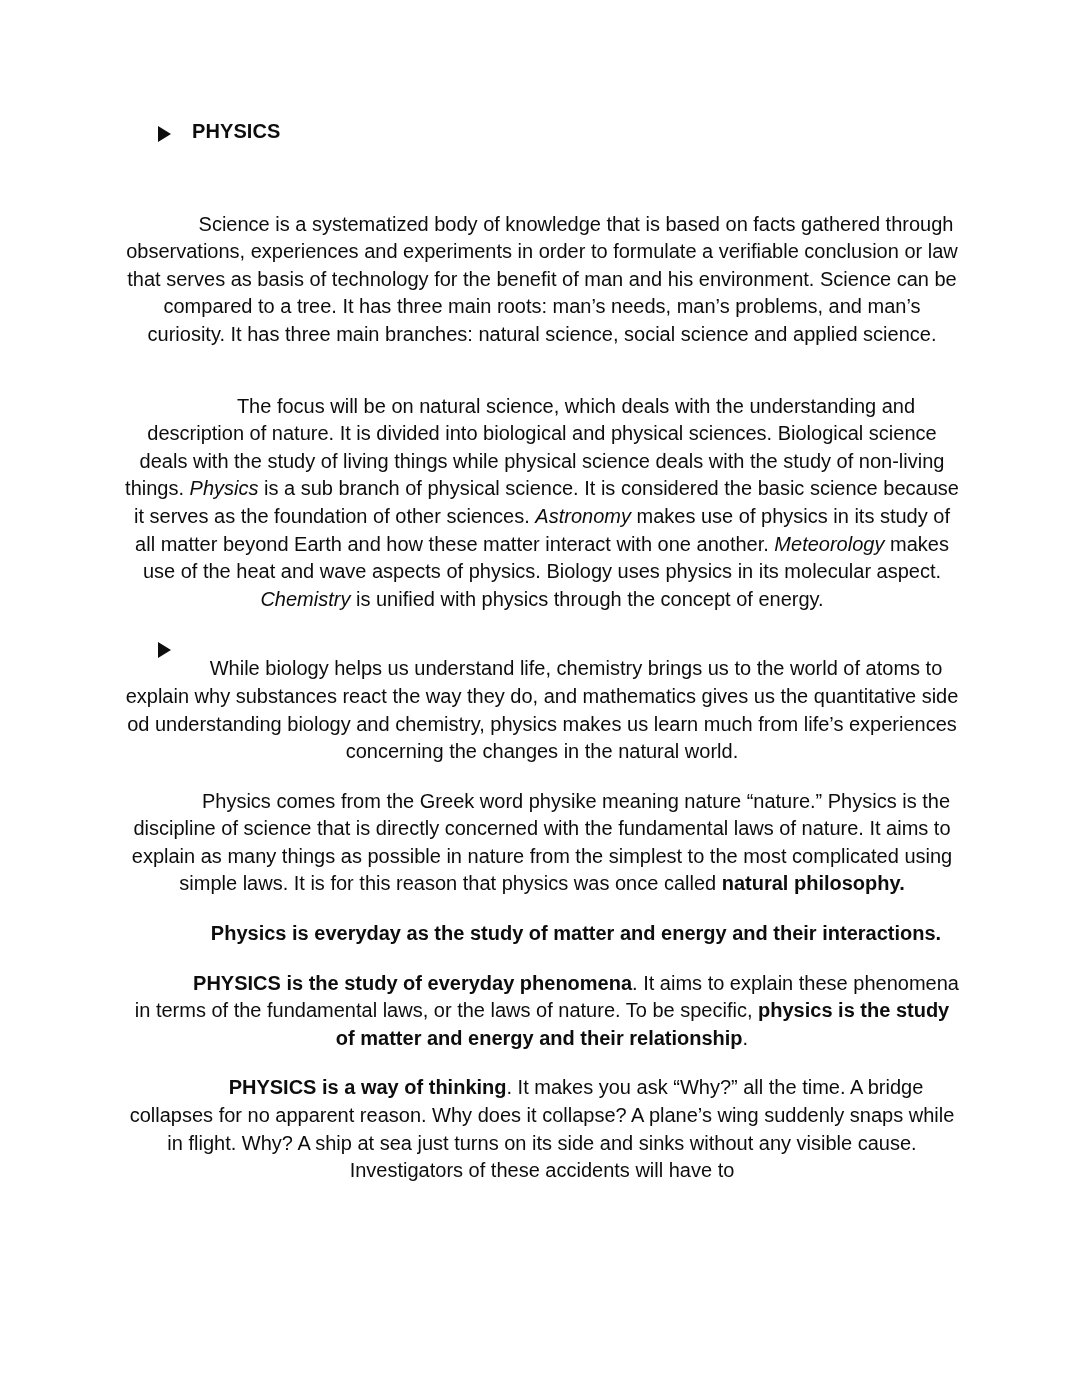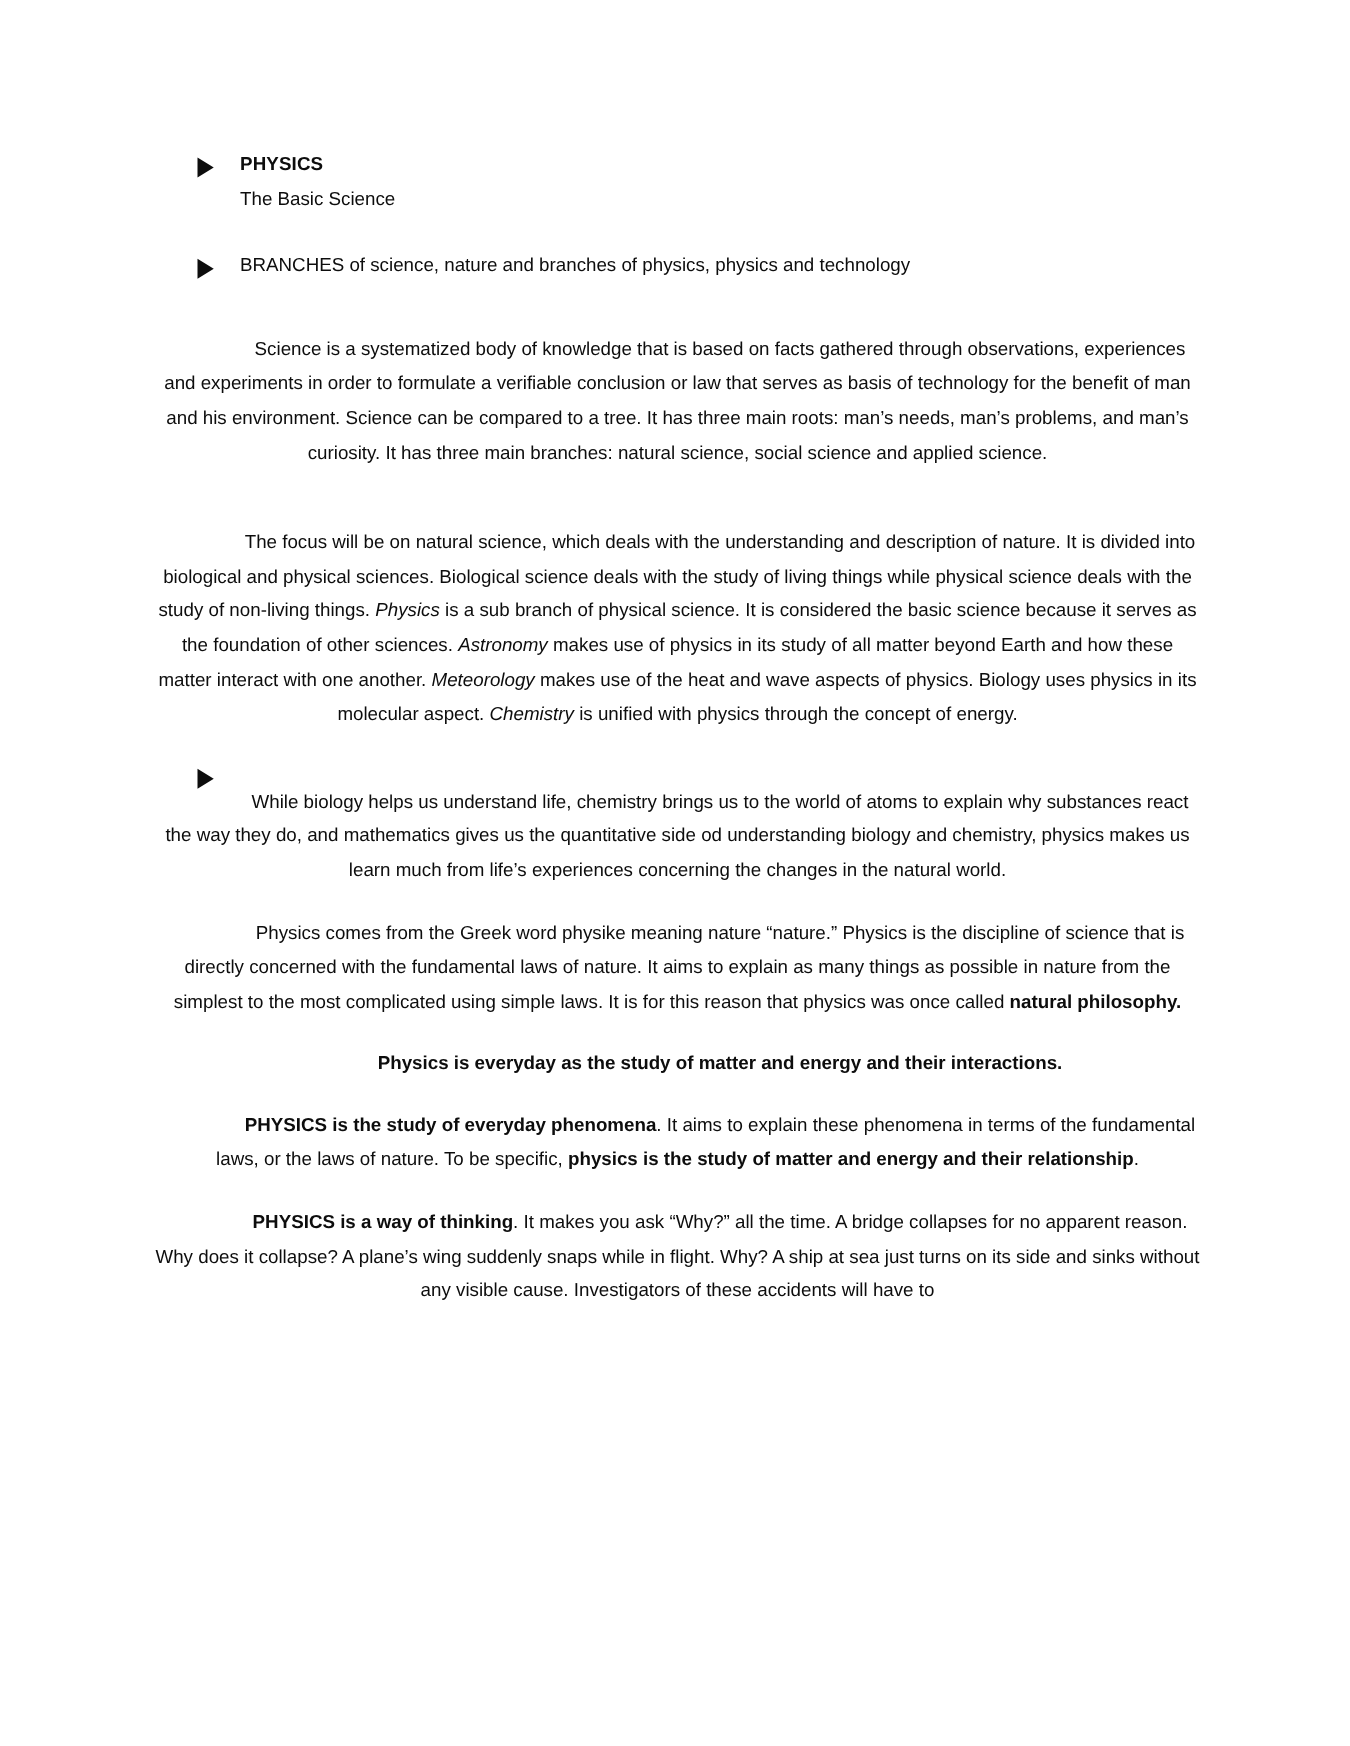"PHYSICS" .doc-body { font-size: 15px -> 20px }
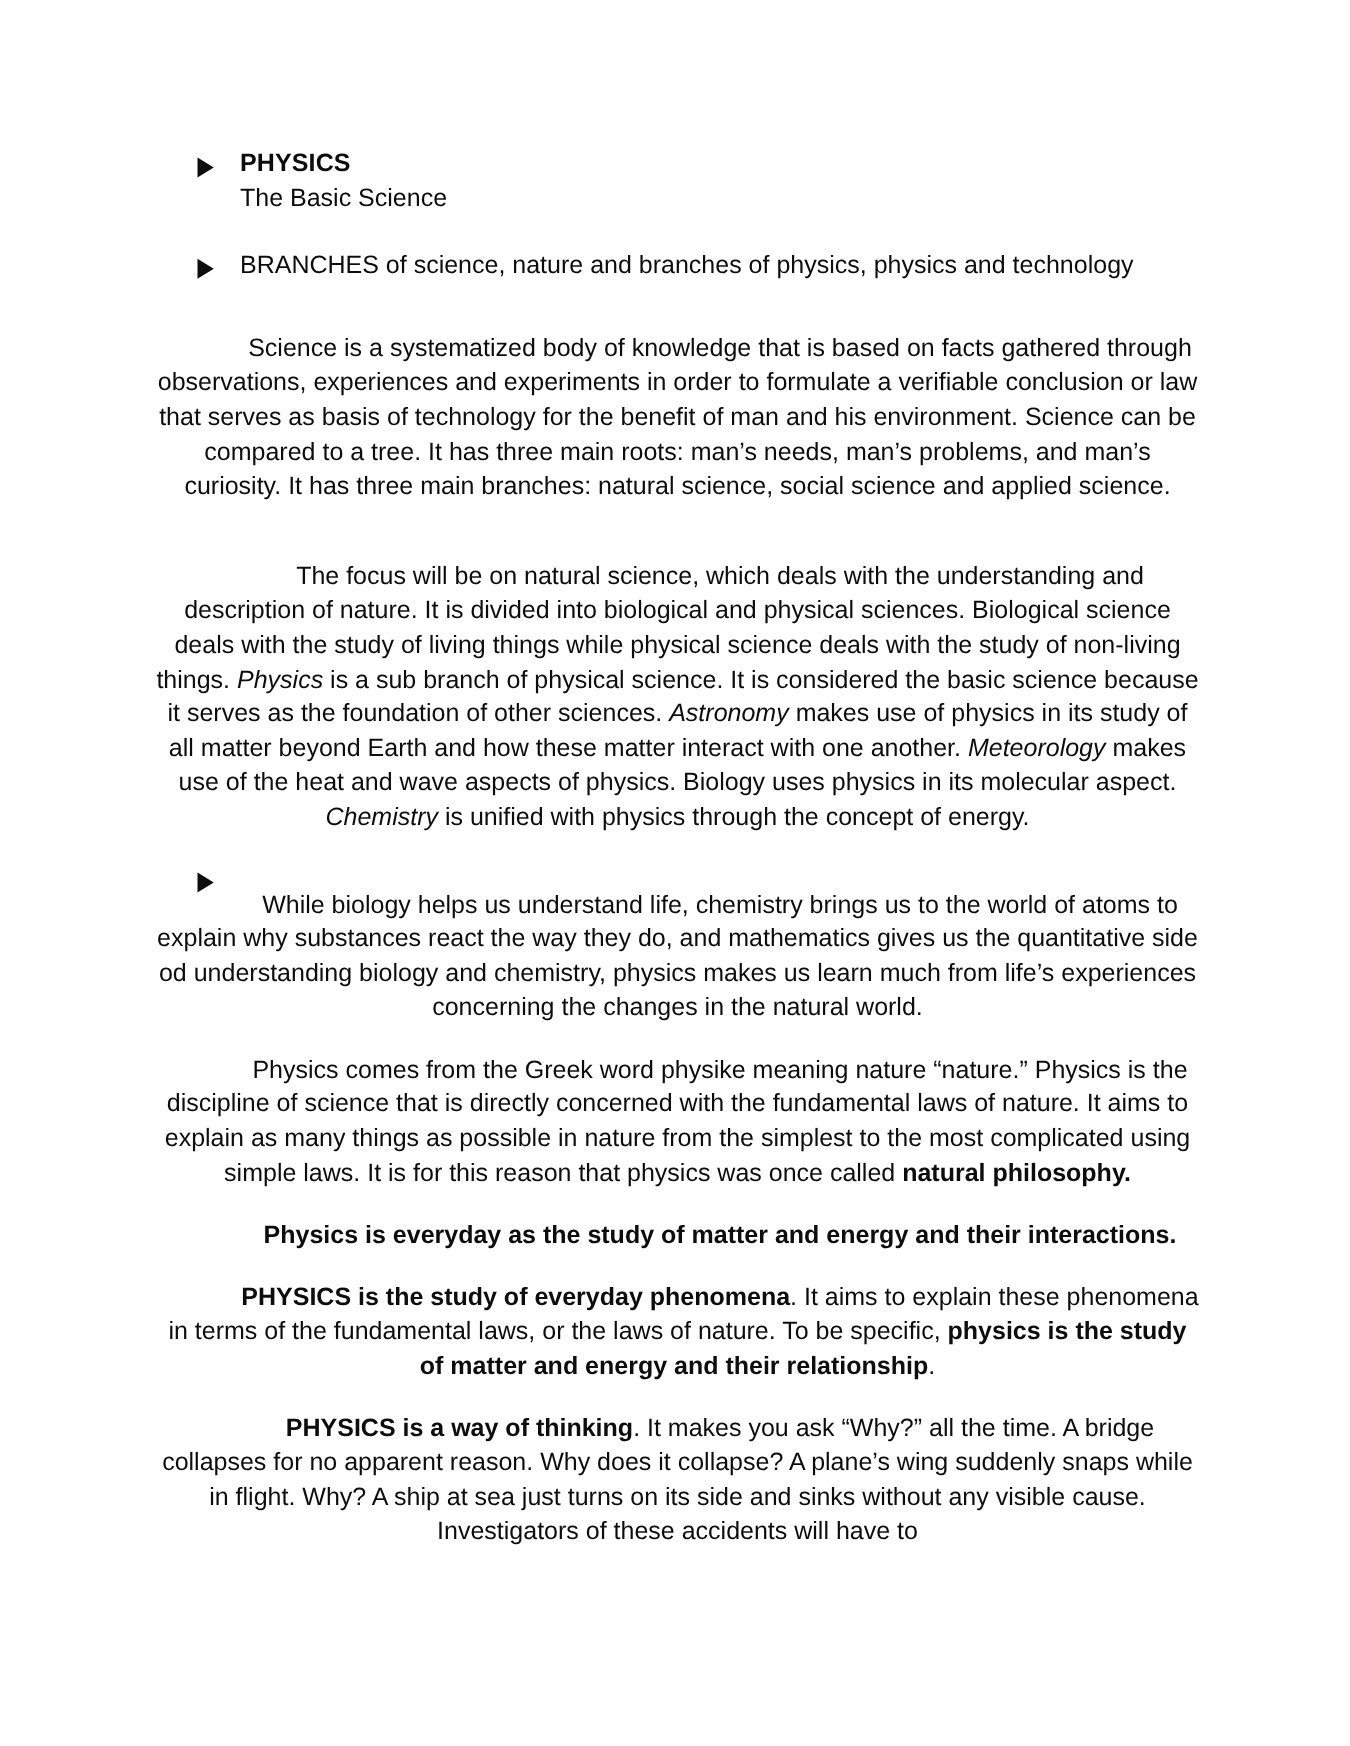"The Basic Science" div.subline { html: <div>The Basic Science</div> -> none }
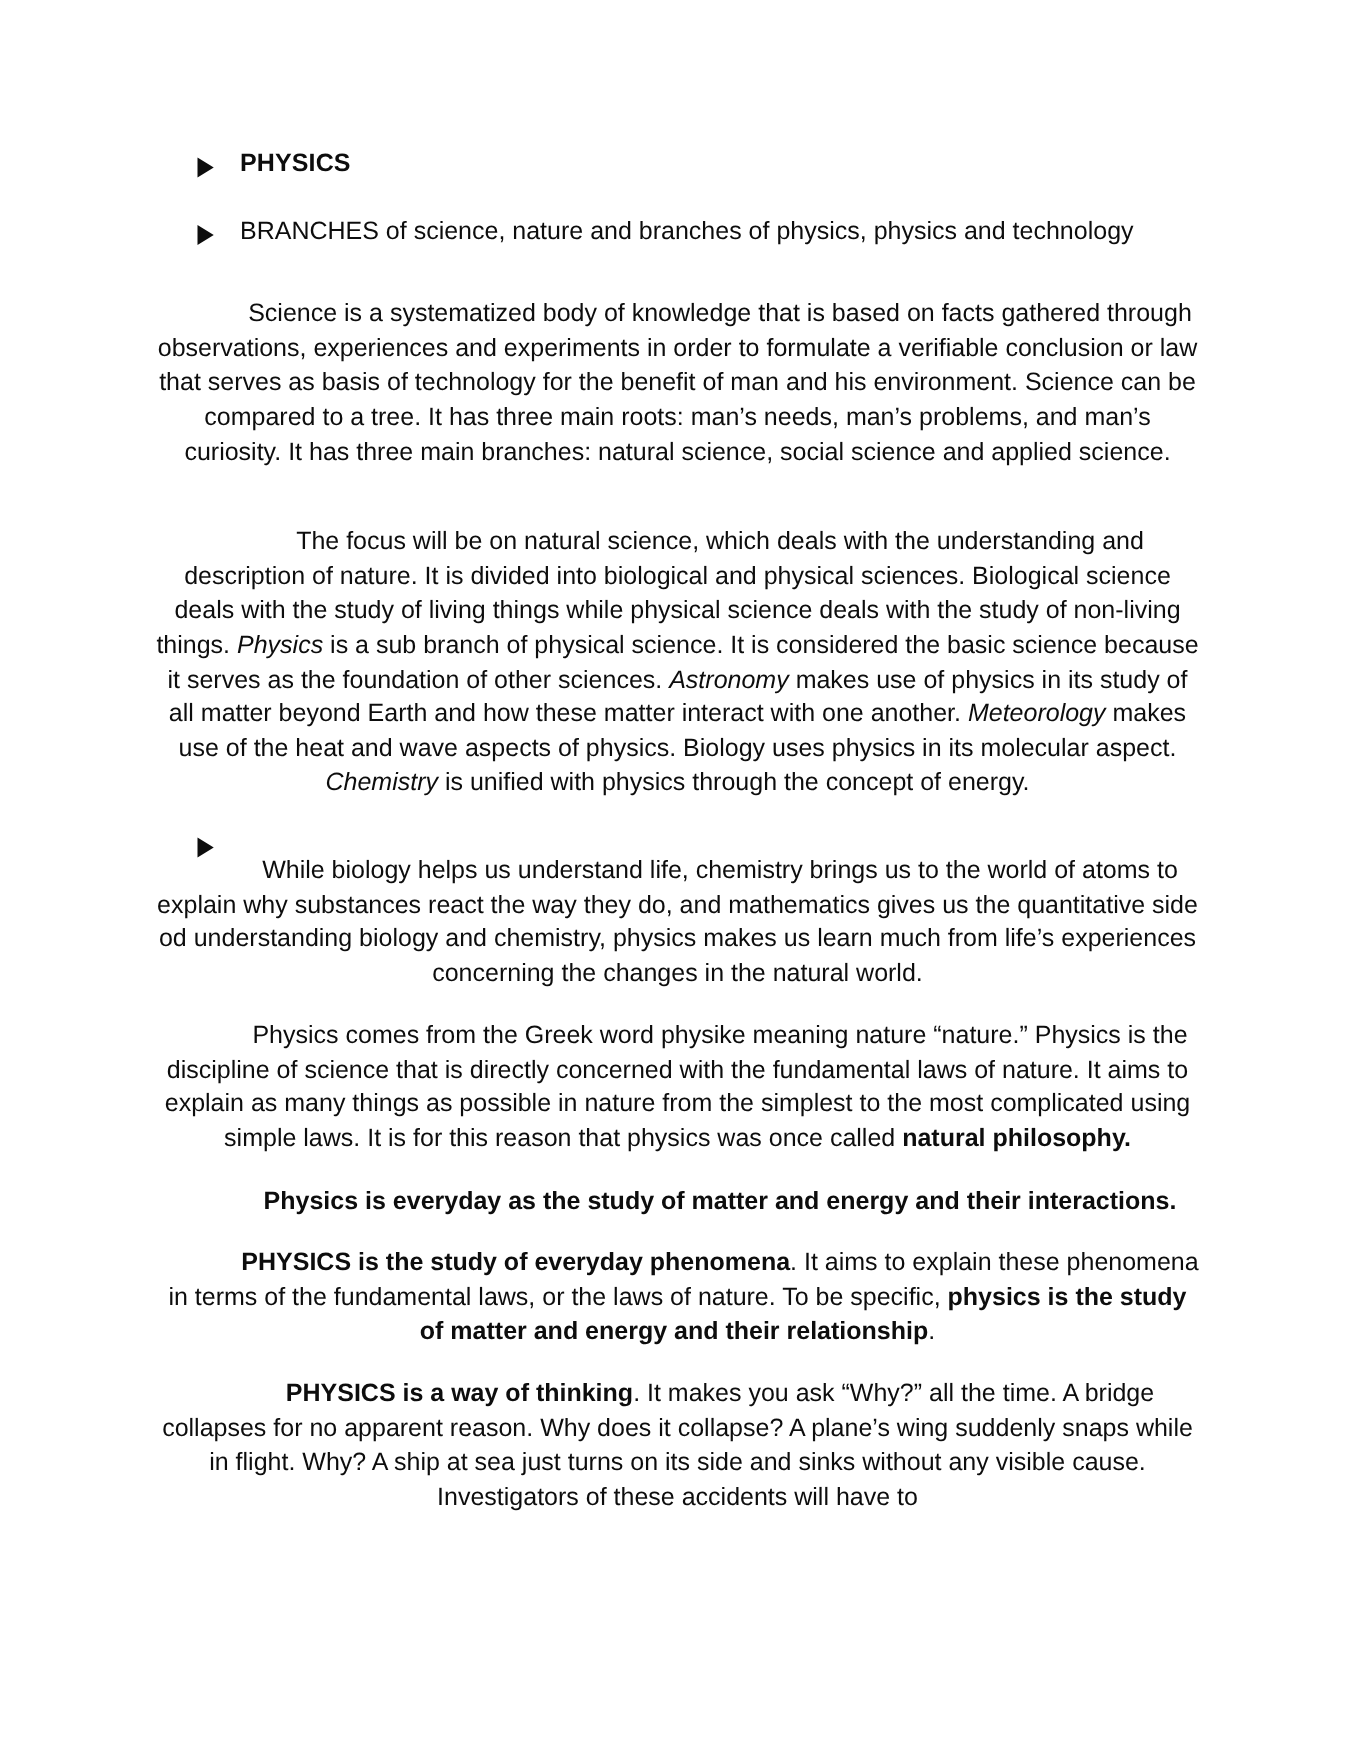"BRANCHES of science, nature and" div.bullet-row { html: <div> <span></span> <span>BRANCHES of science, nature and branches of physics, physics and technology</span> </div> -> none }
